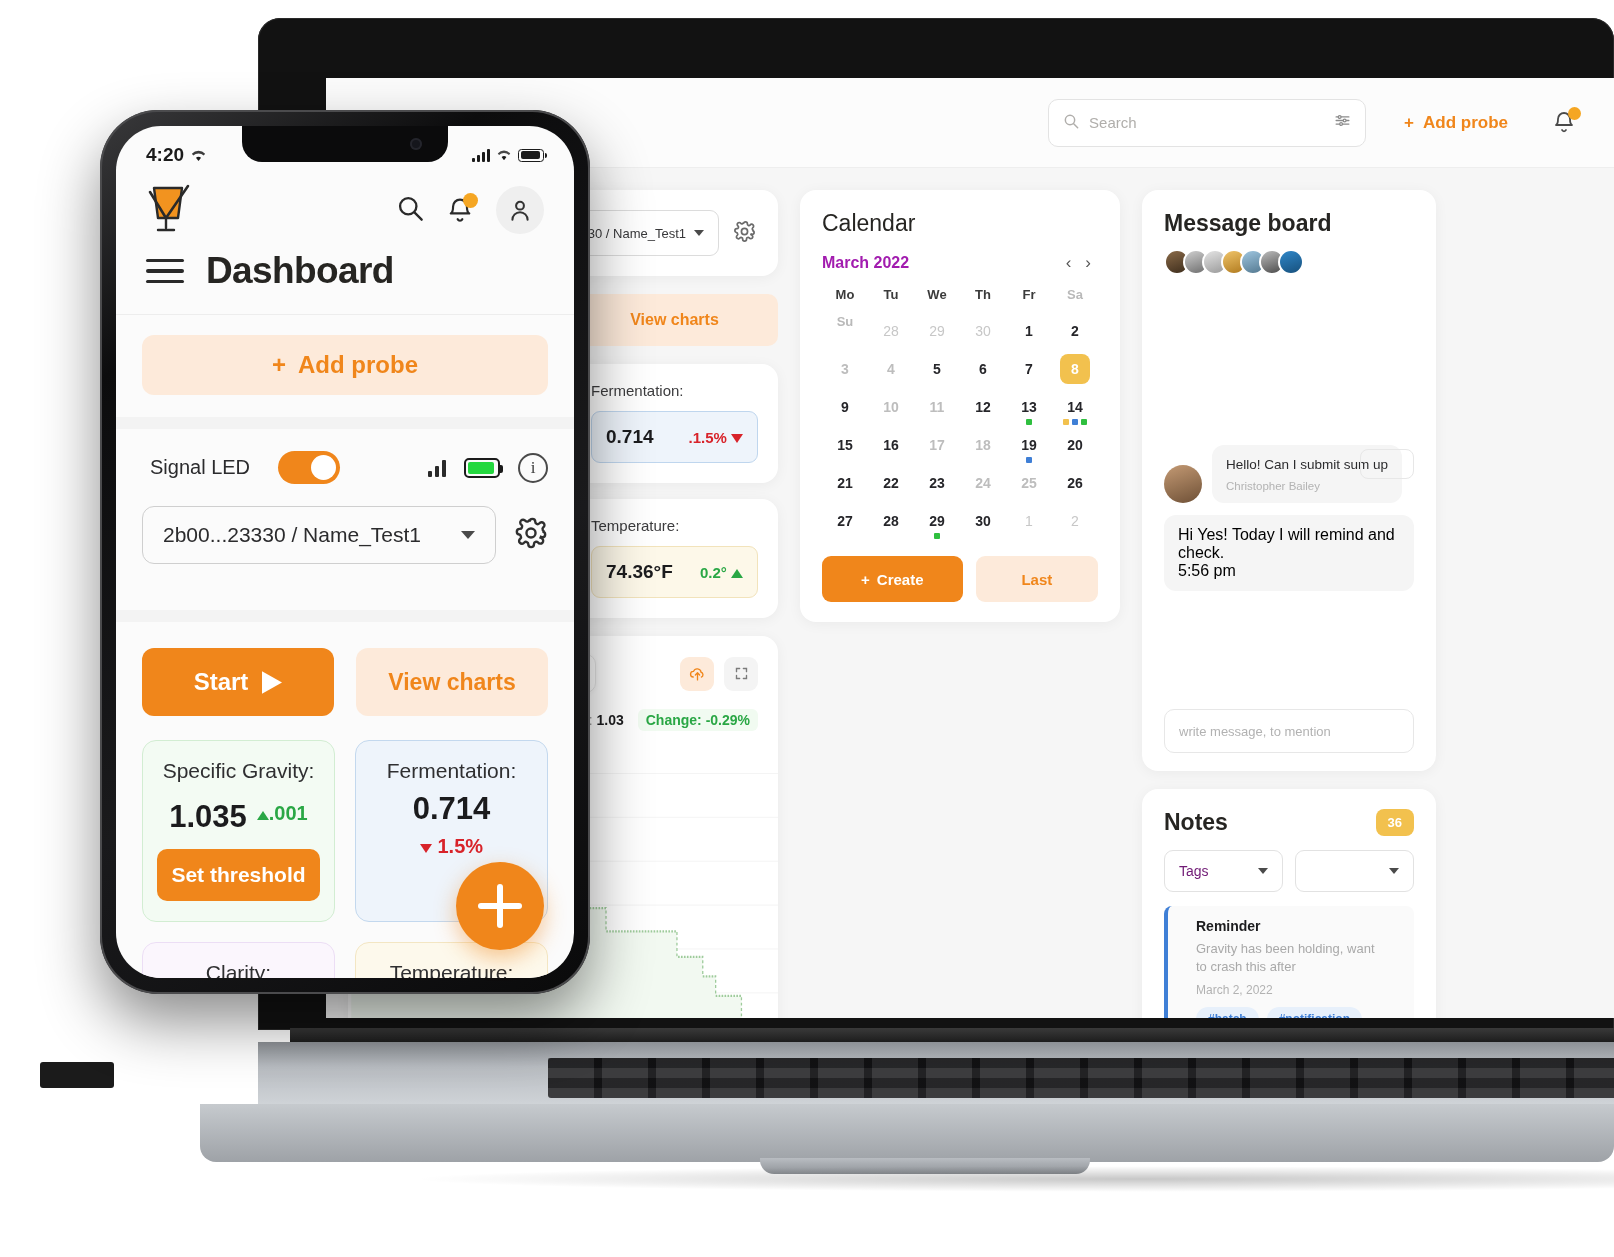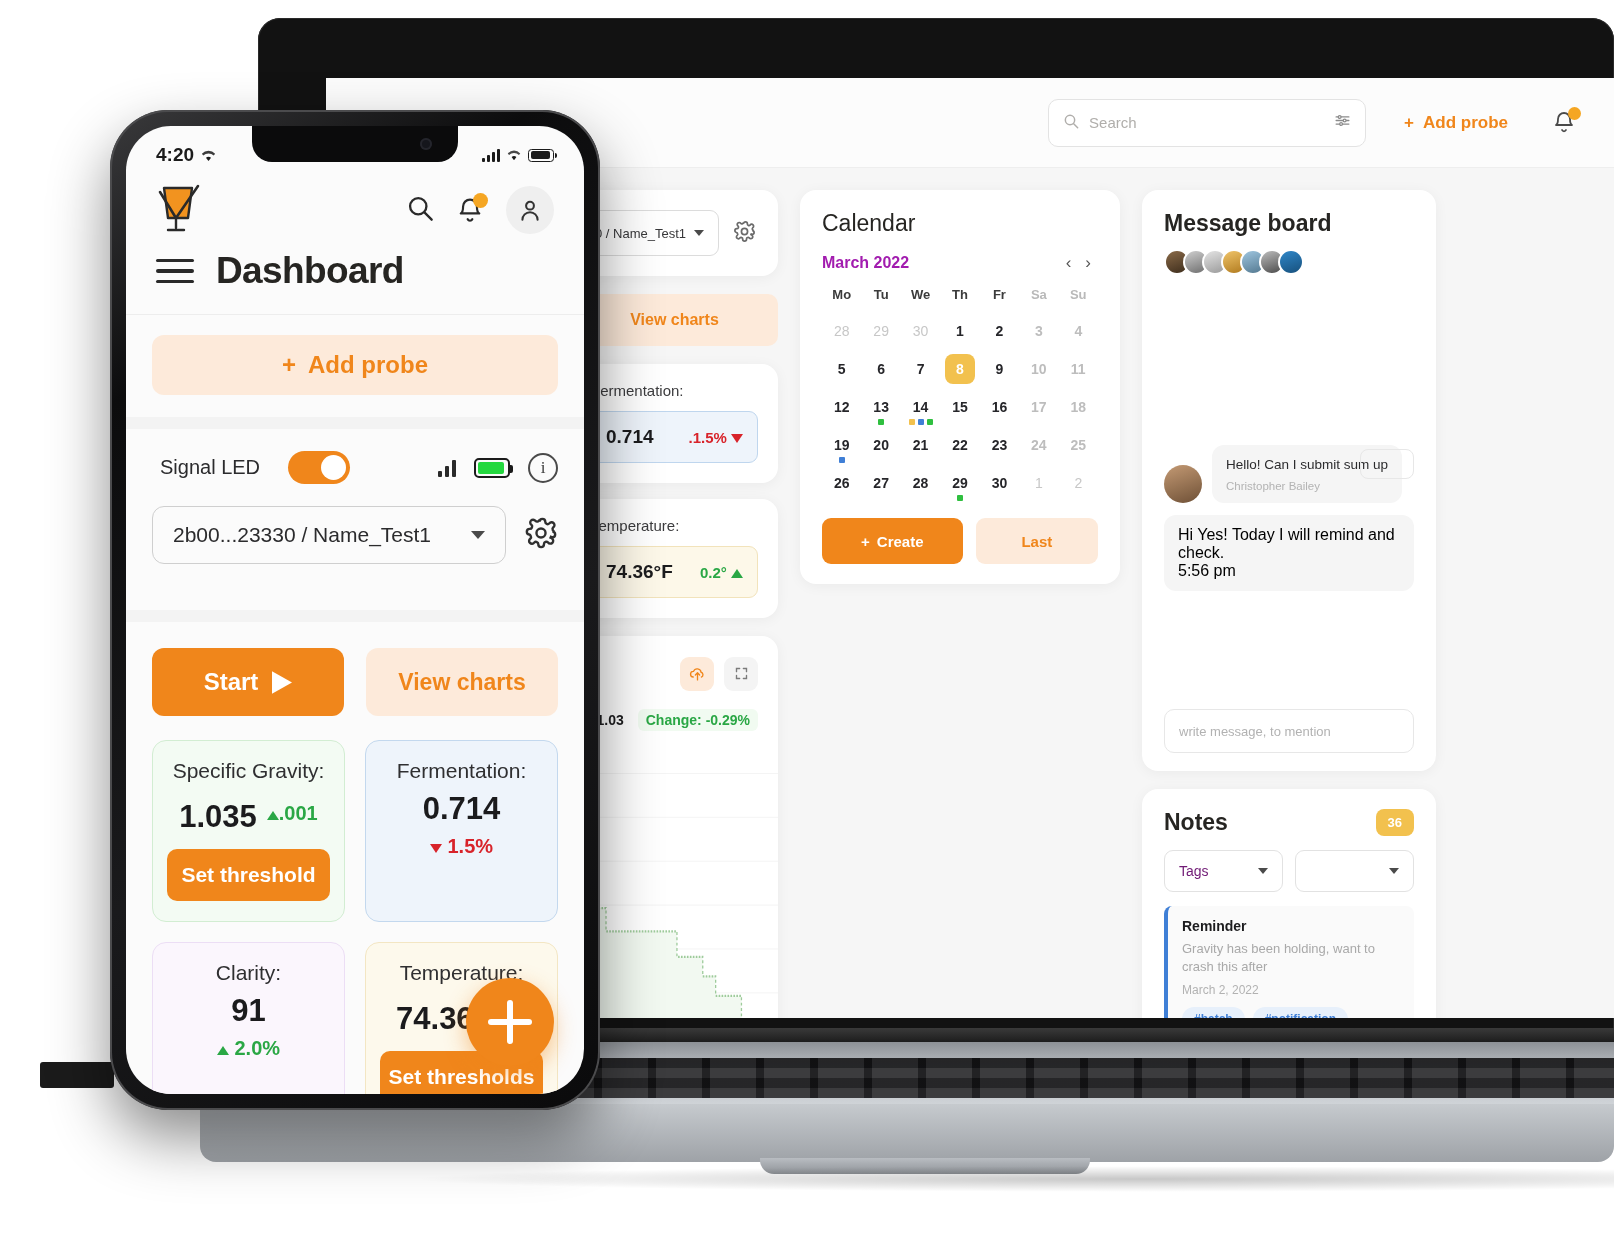"4:20" .phone { height: 1000px -> 884px; left: 110px -> 100px }
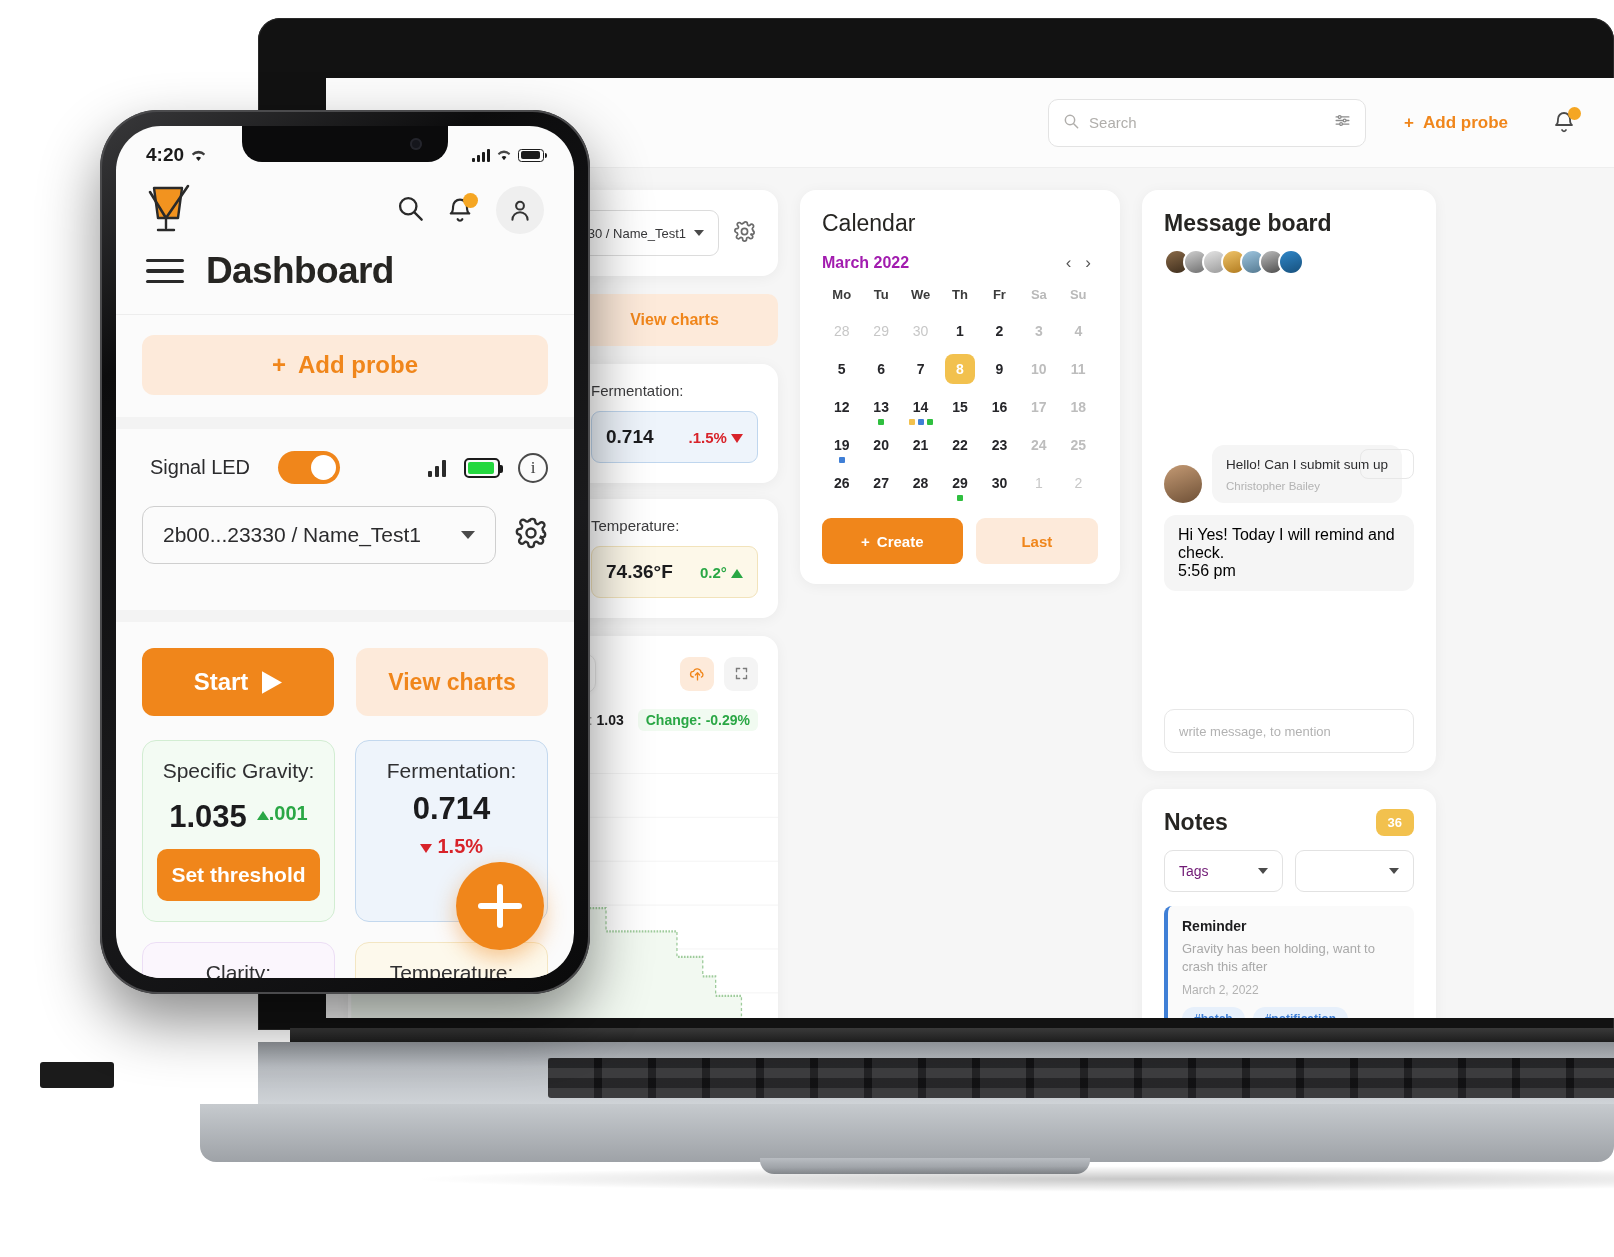"Mo" .cal-grid { grid-template-columns: repeat(7, 1fr) -> repeat(6, 1fr) }
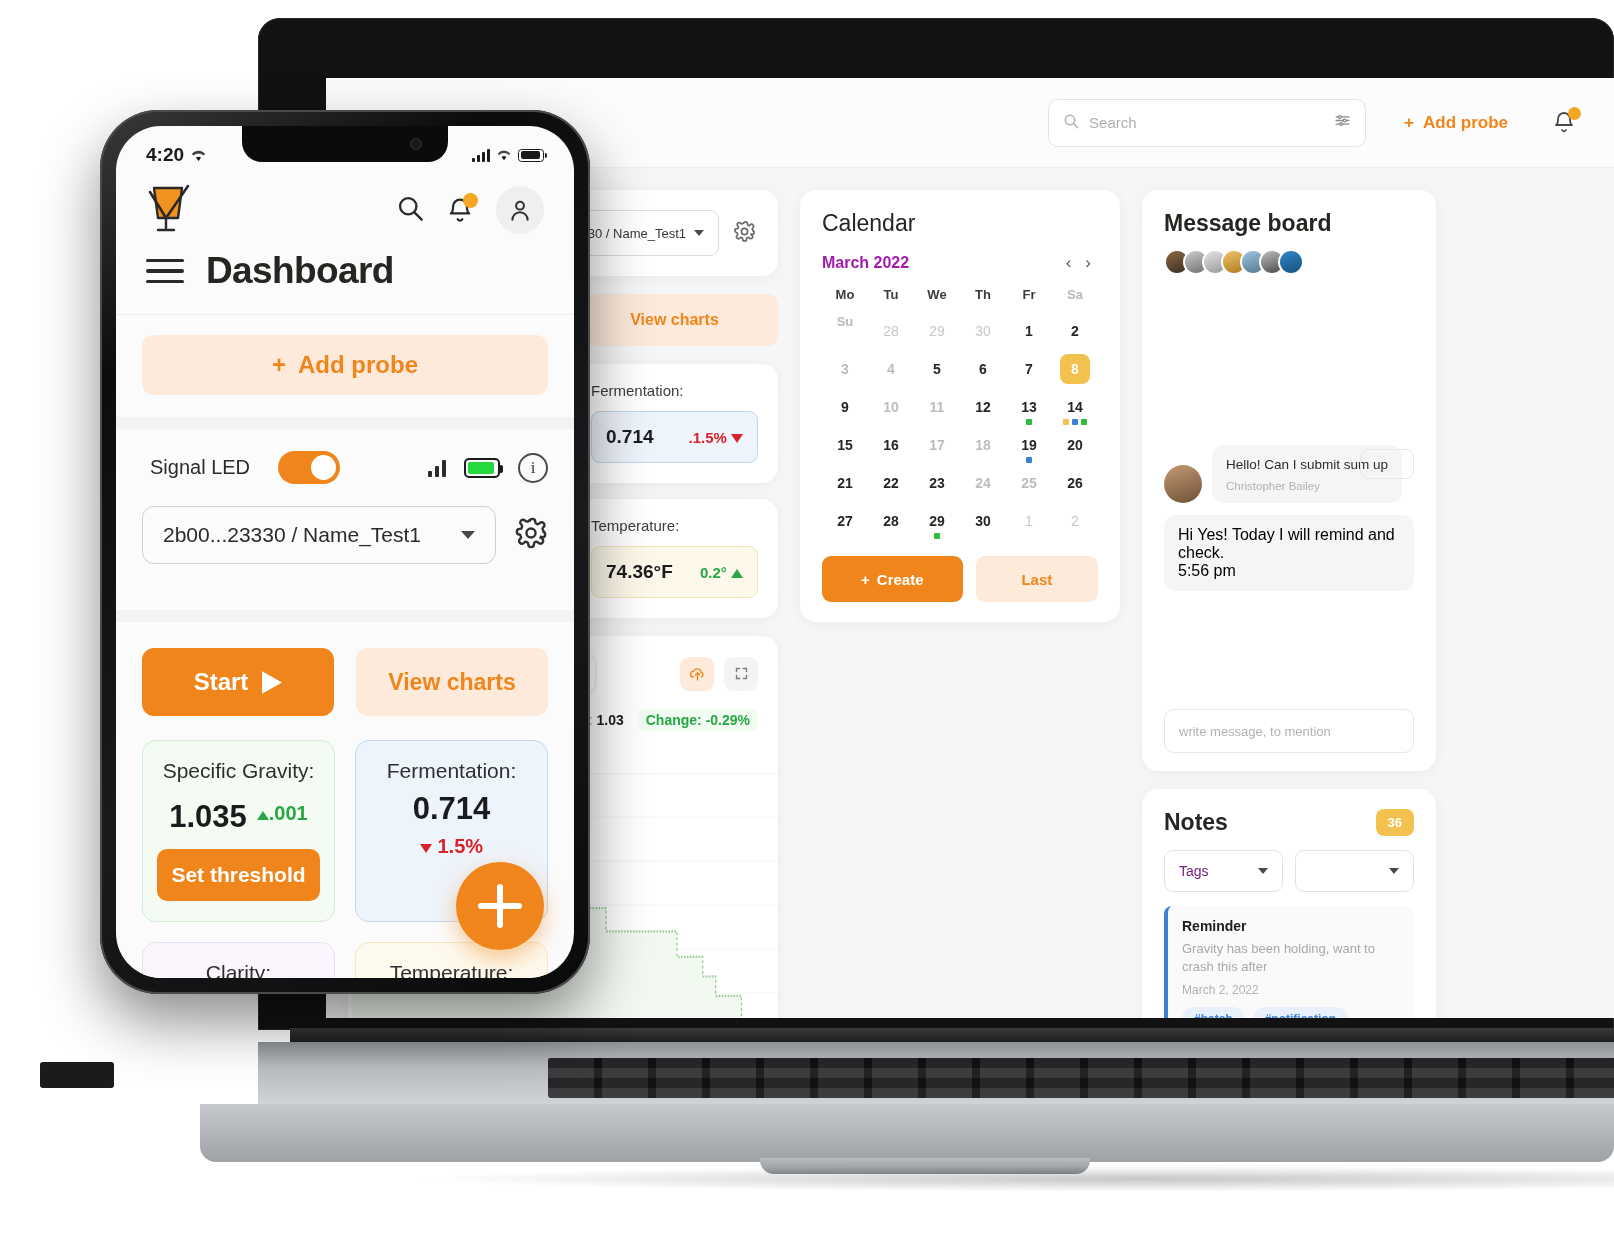"Reminder" .note { padding: 12px 14px -> 12px 28px }
